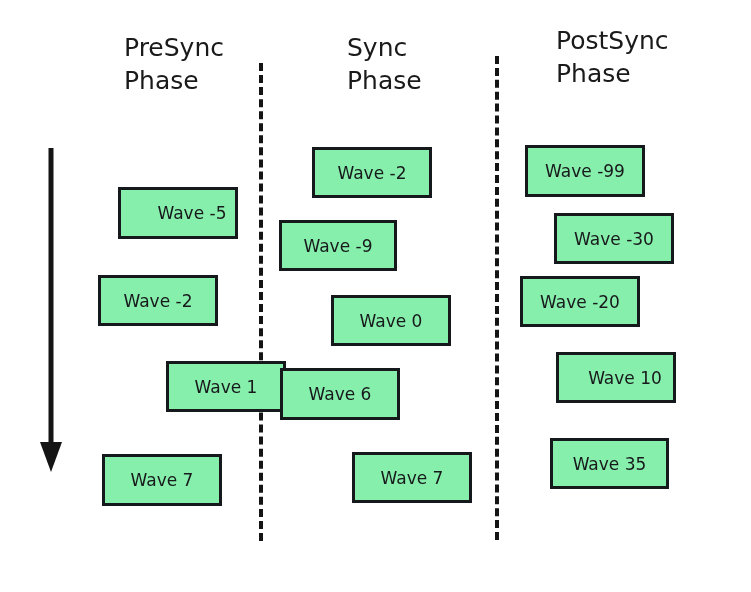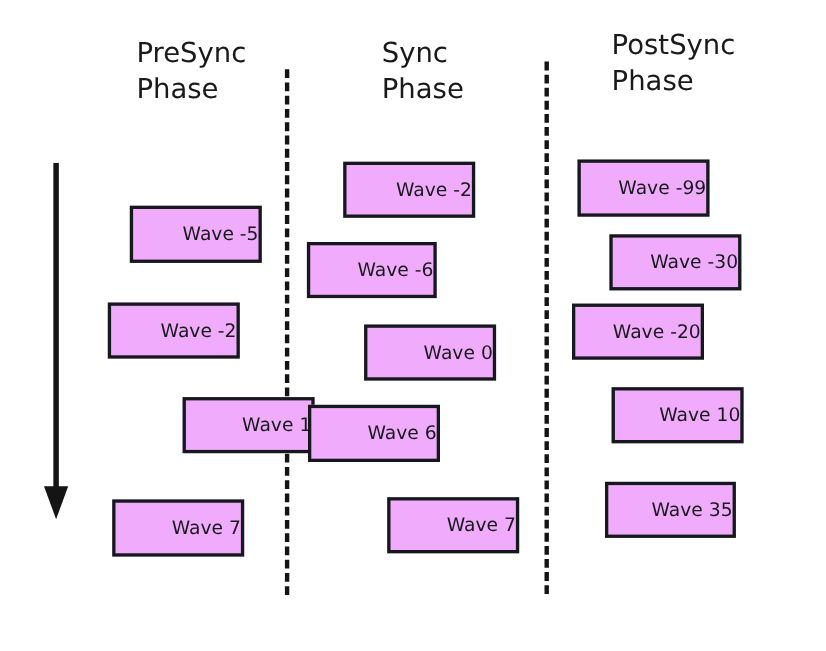"Wave -2" .wave-box { background: #f0abfc -> #86efac; justify-content: flex-end -> center }
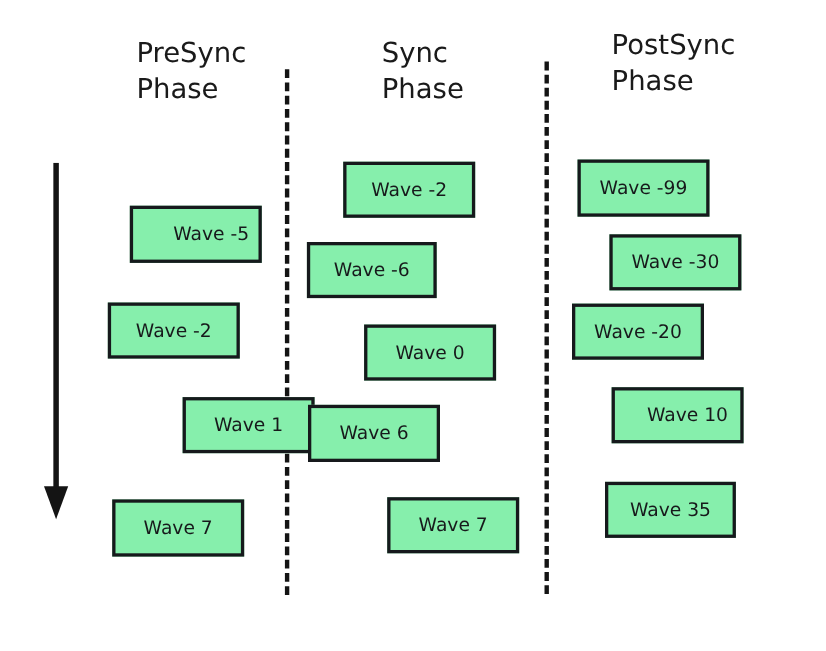"Wave -6" span.wave-label { text: -6 -> -9 }
